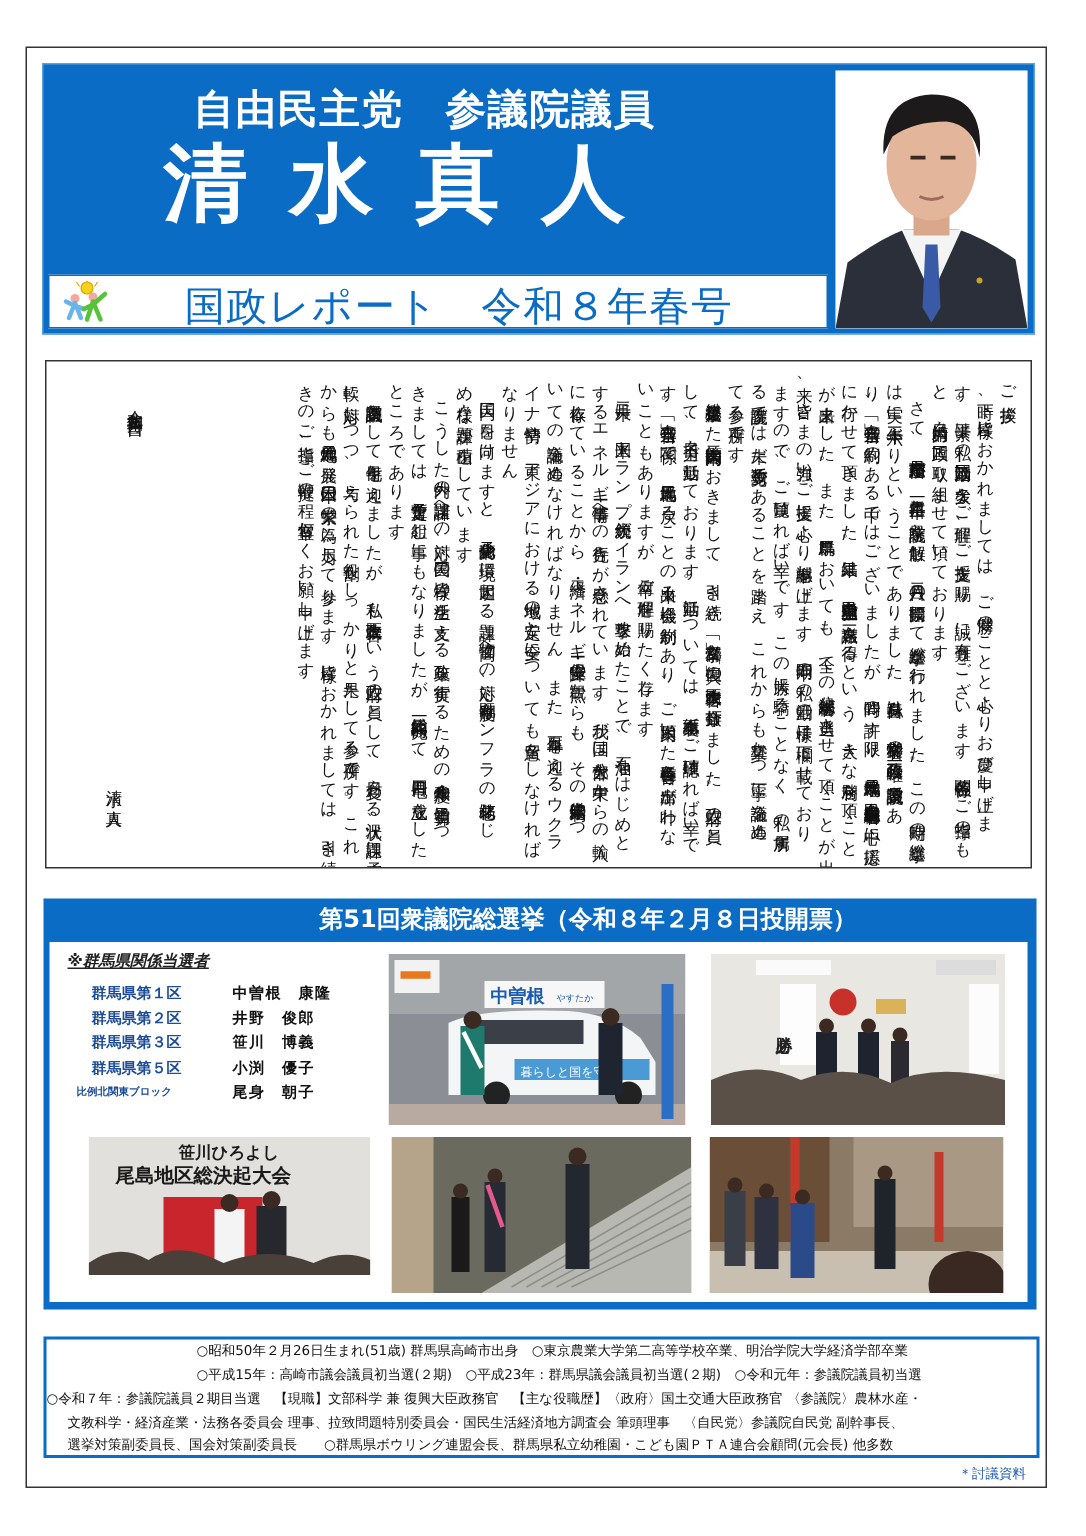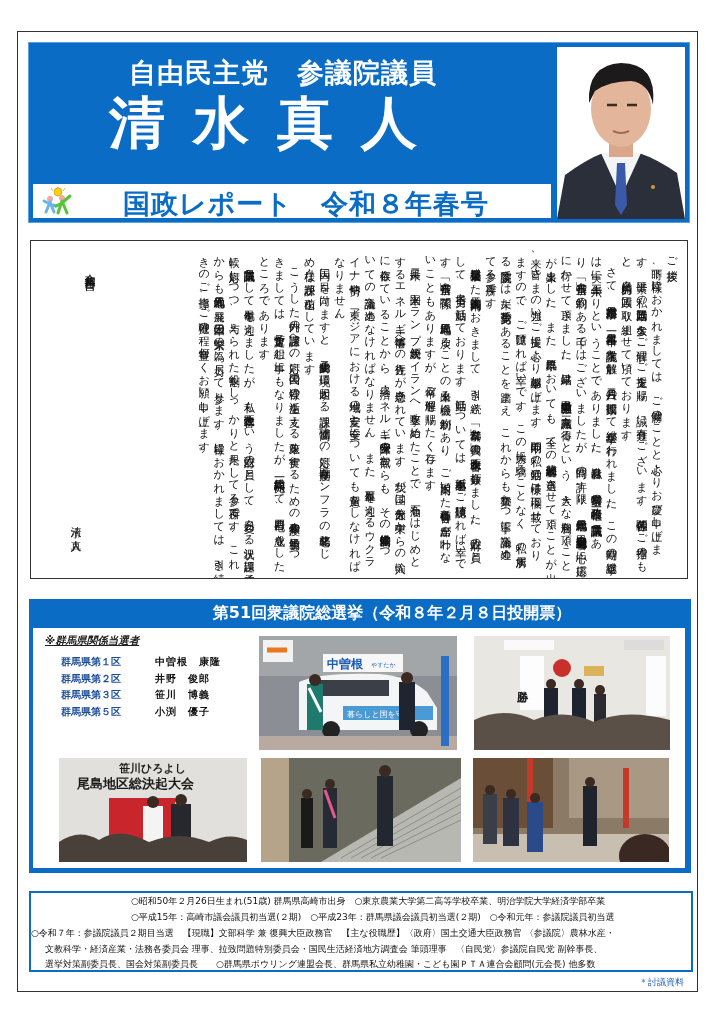"国政レポート 令和８年春号" .header .report-title { font-weight: bold -> normal }
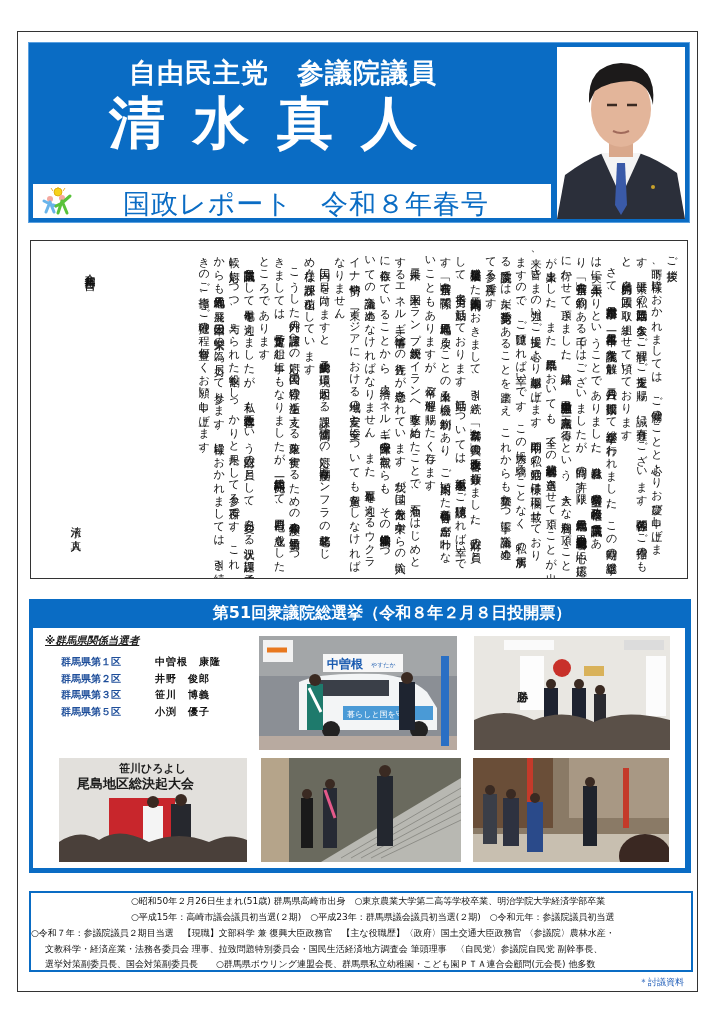"比例北関東ブロック" div.winner-row { html: none -> <div> <span>比例北関東ブロック</span> <span>尾身 朝子</span> </div> }
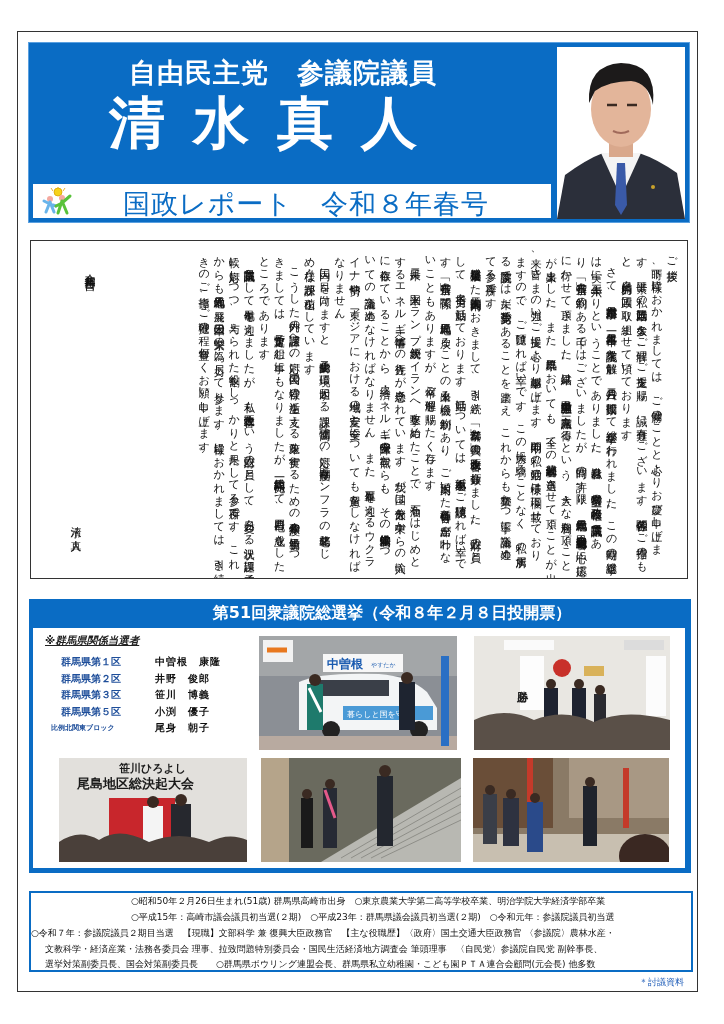"笹川ひろよし" div.photo { height: 104px -> 92px }
